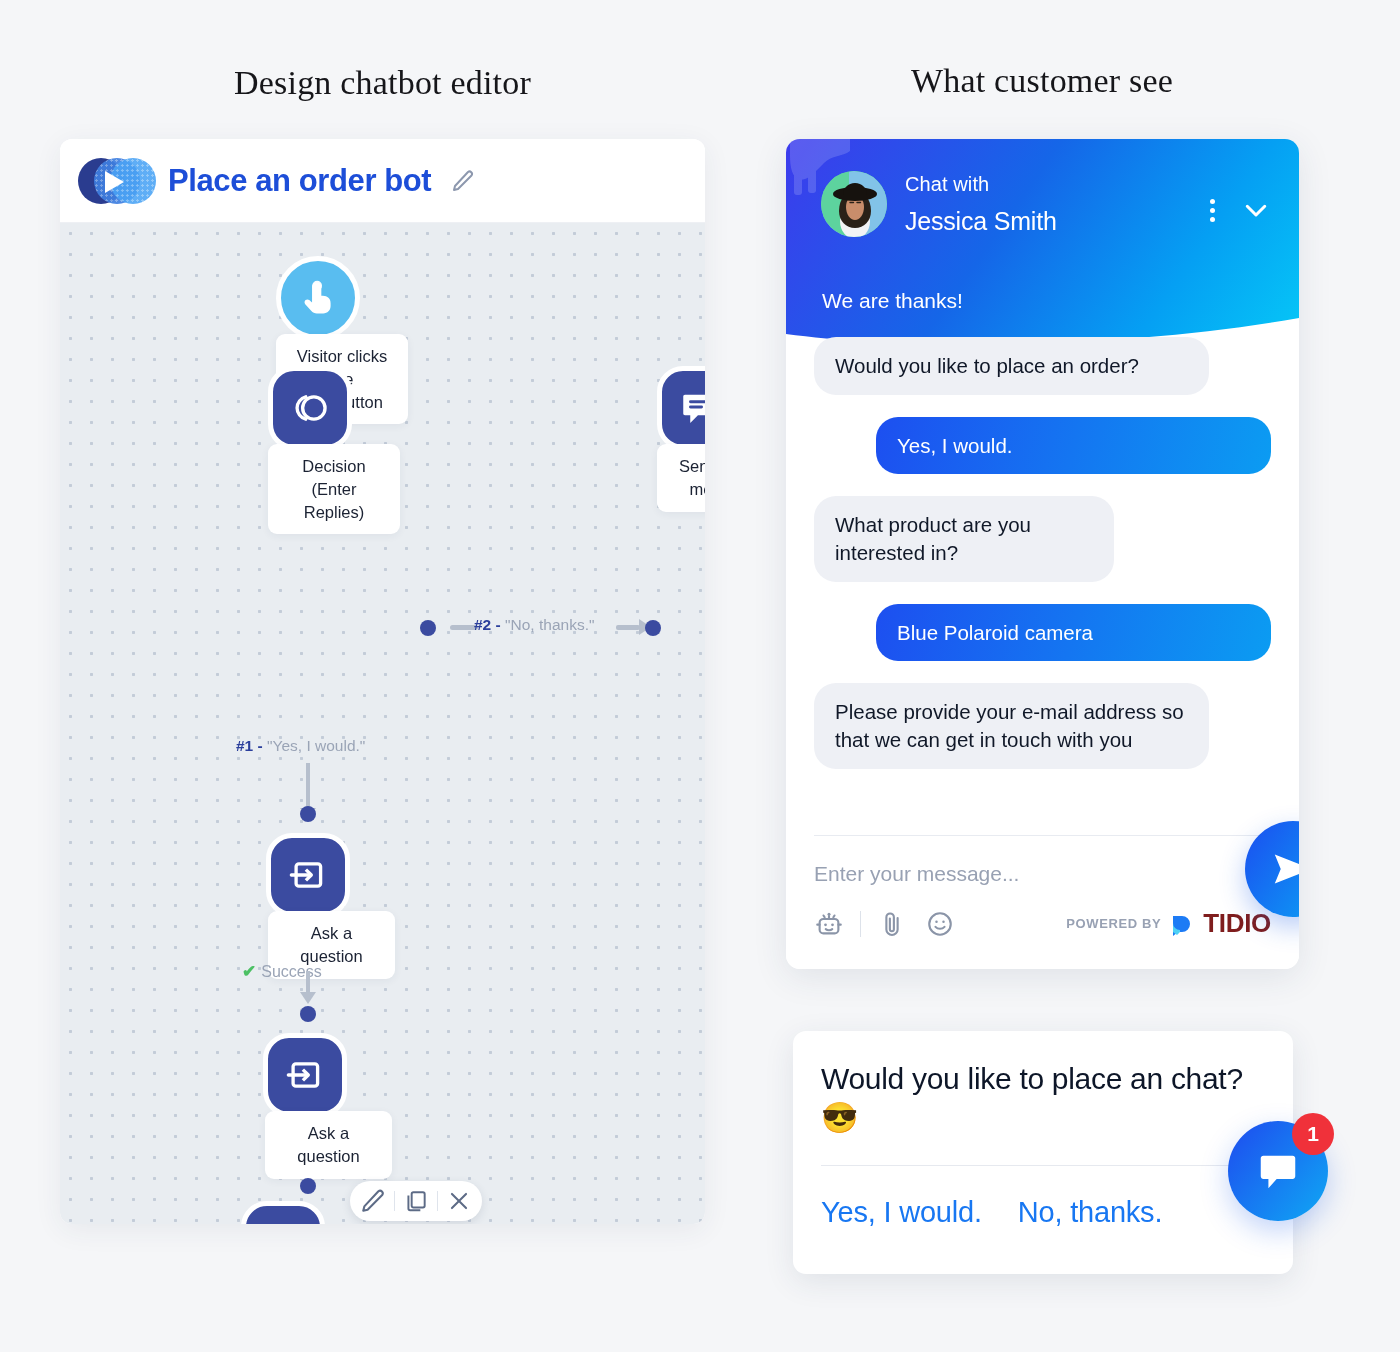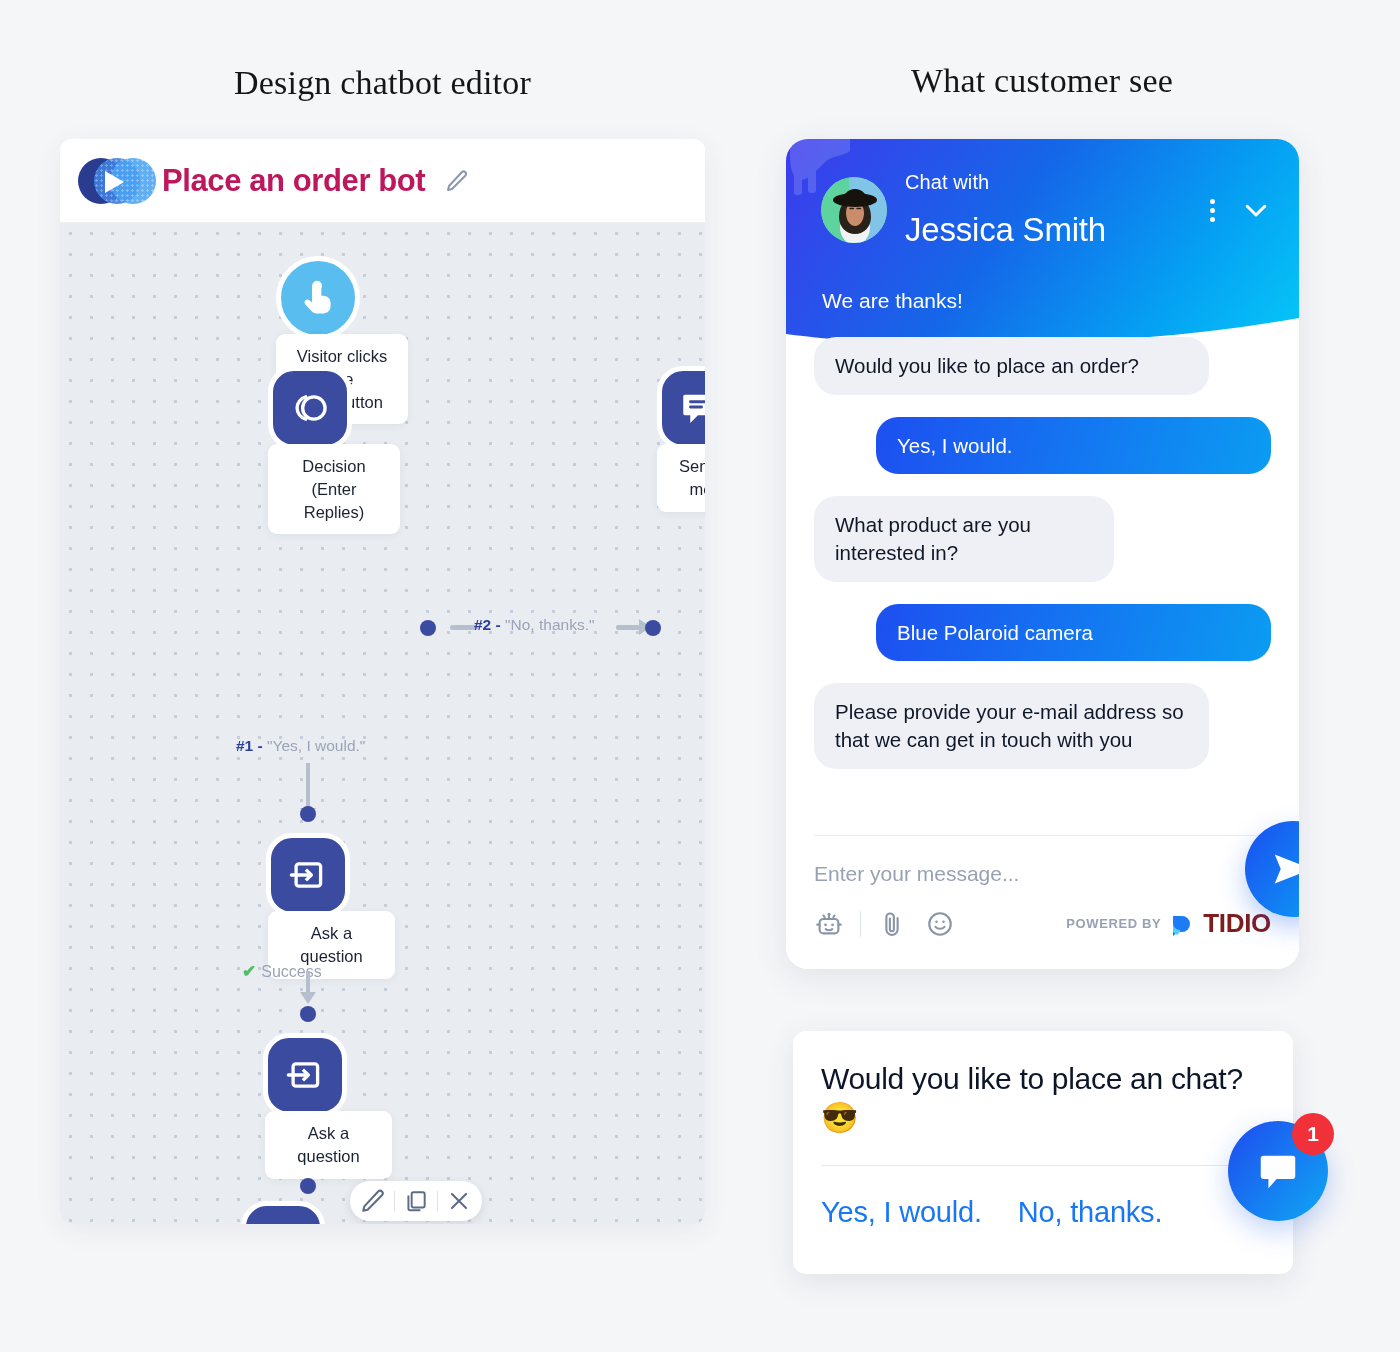"Place an order bot" .bot-name { color: #be185d -> #1d4ed8; margin-left: none -> 6px }
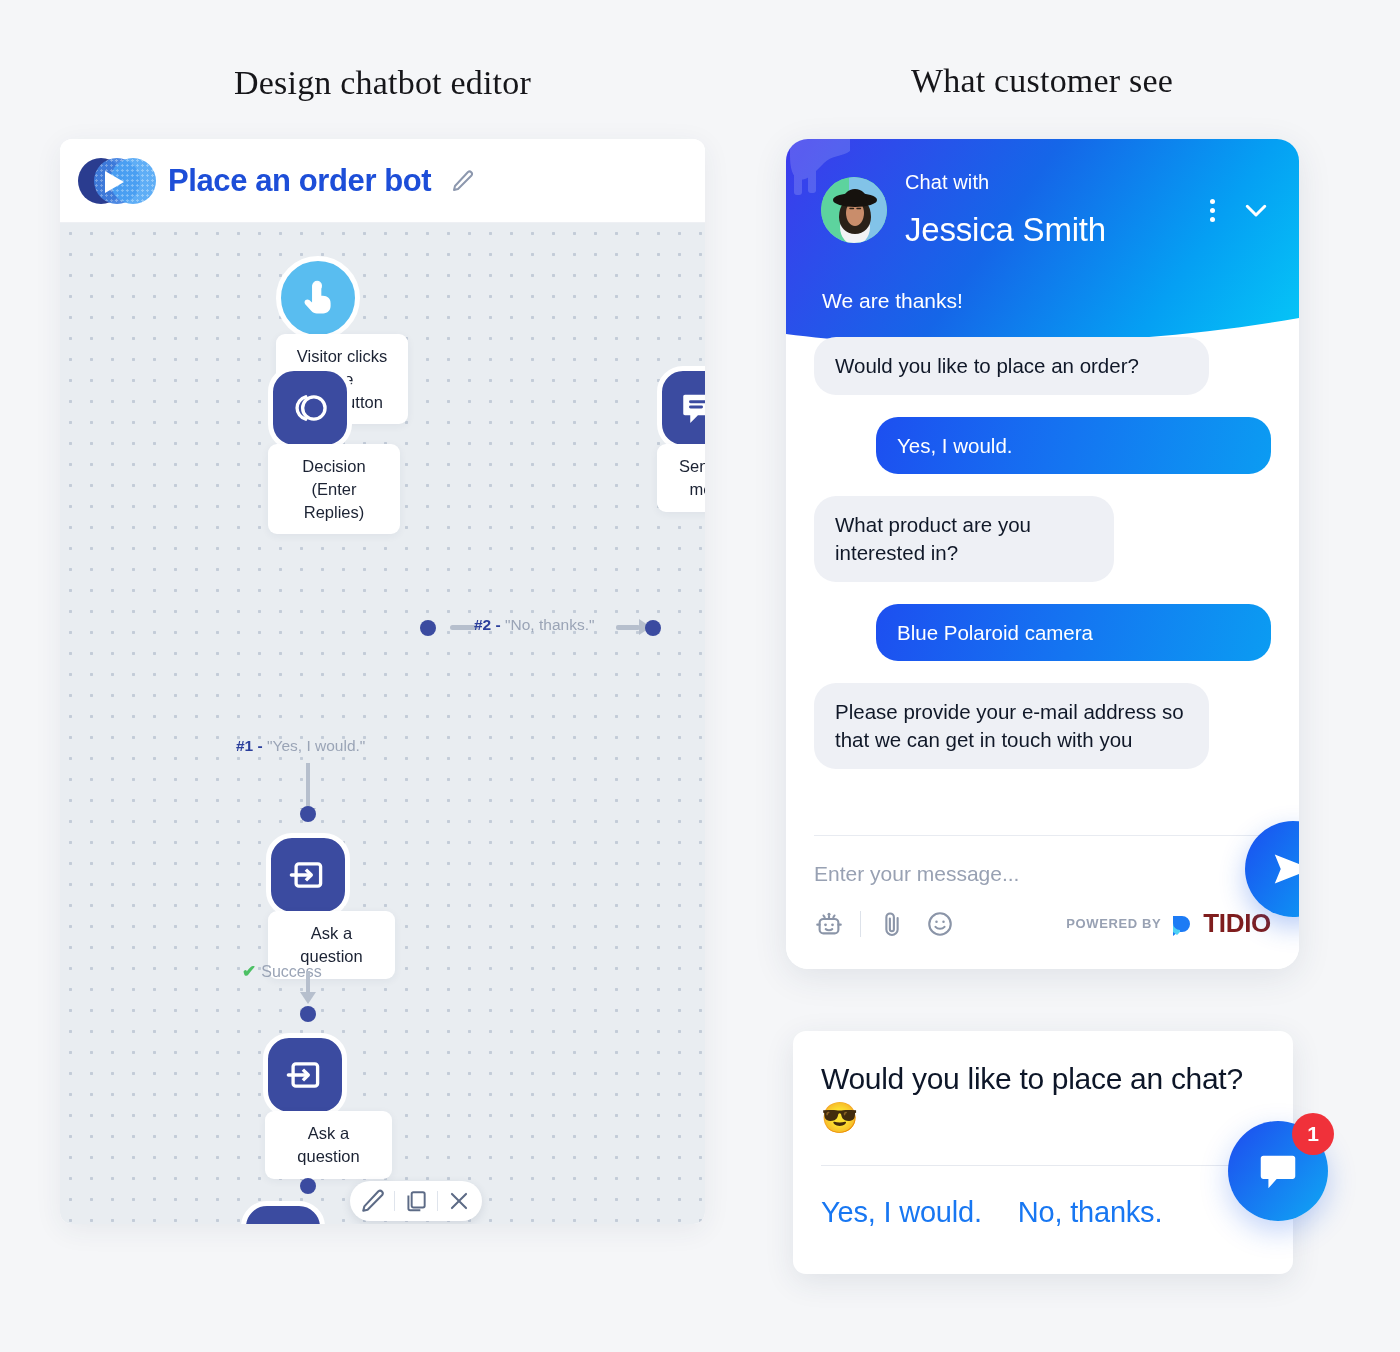"Chat with" .chat-widget { border-radius: 22px -> 14px }
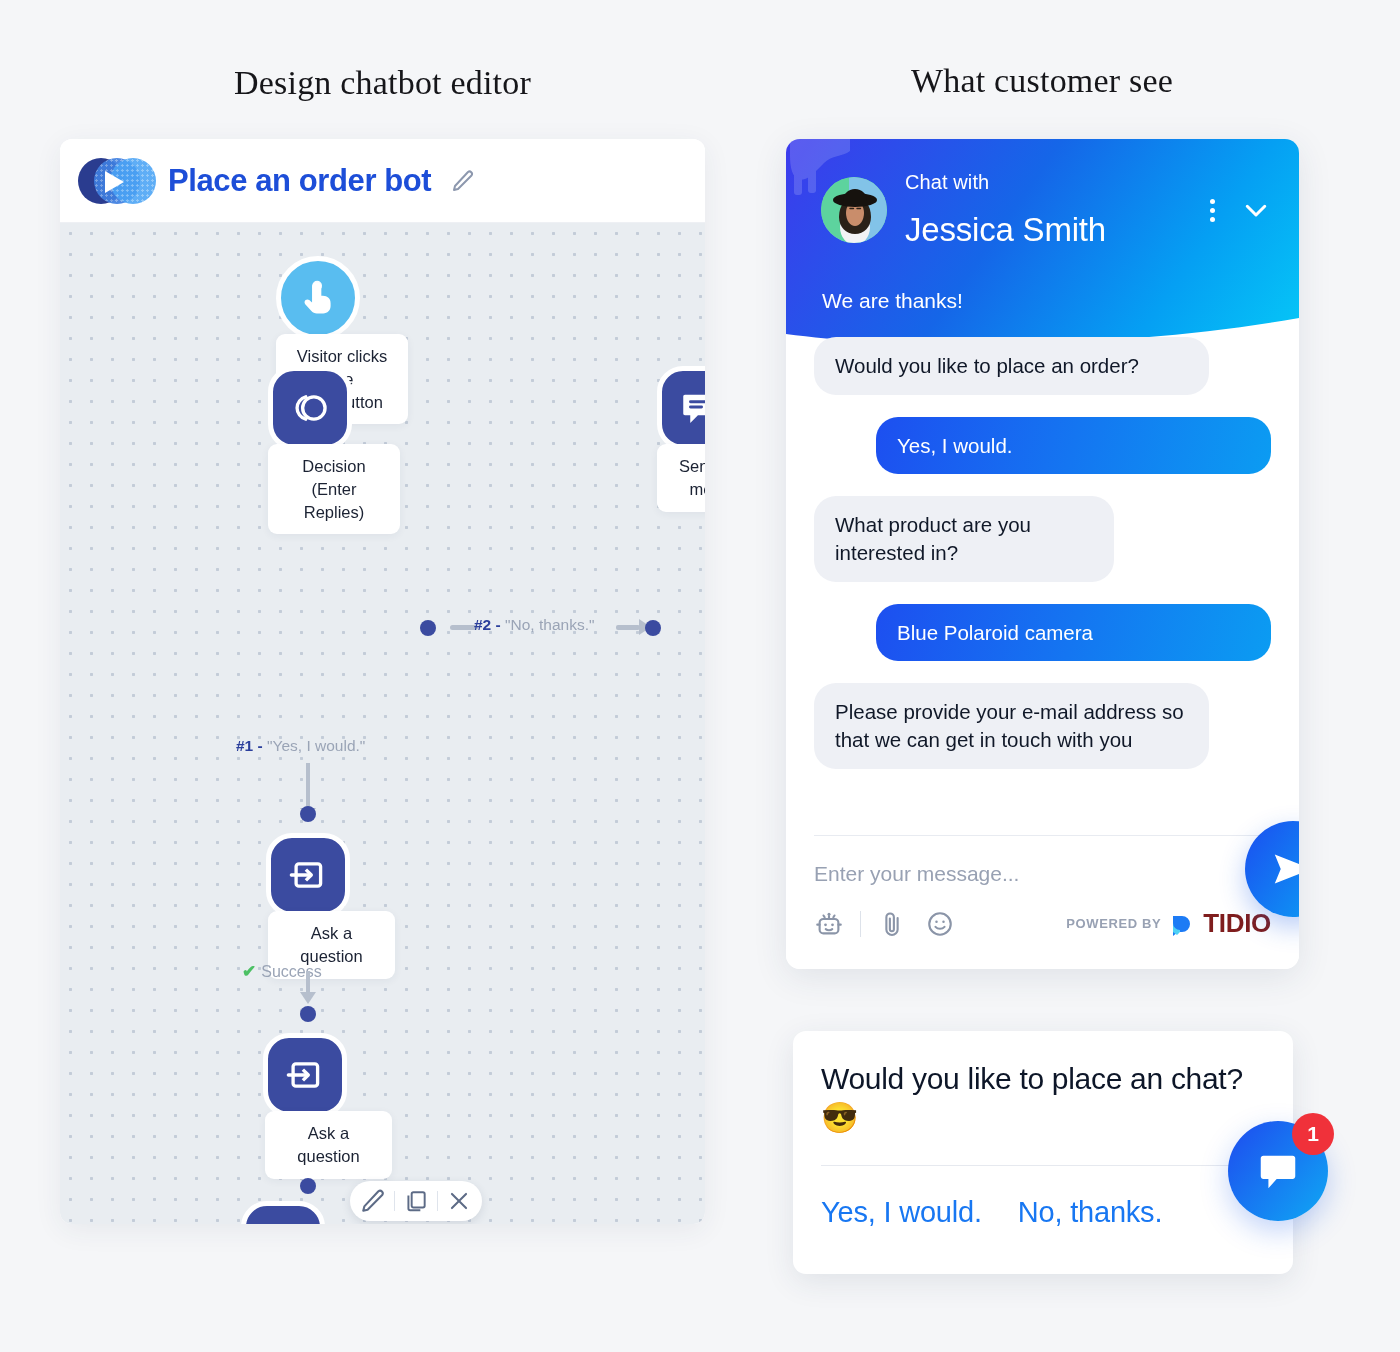"Jessica Smith" .who .line2 { font-size: 33px -> 25px; margin-top: 17px -> 11px }
